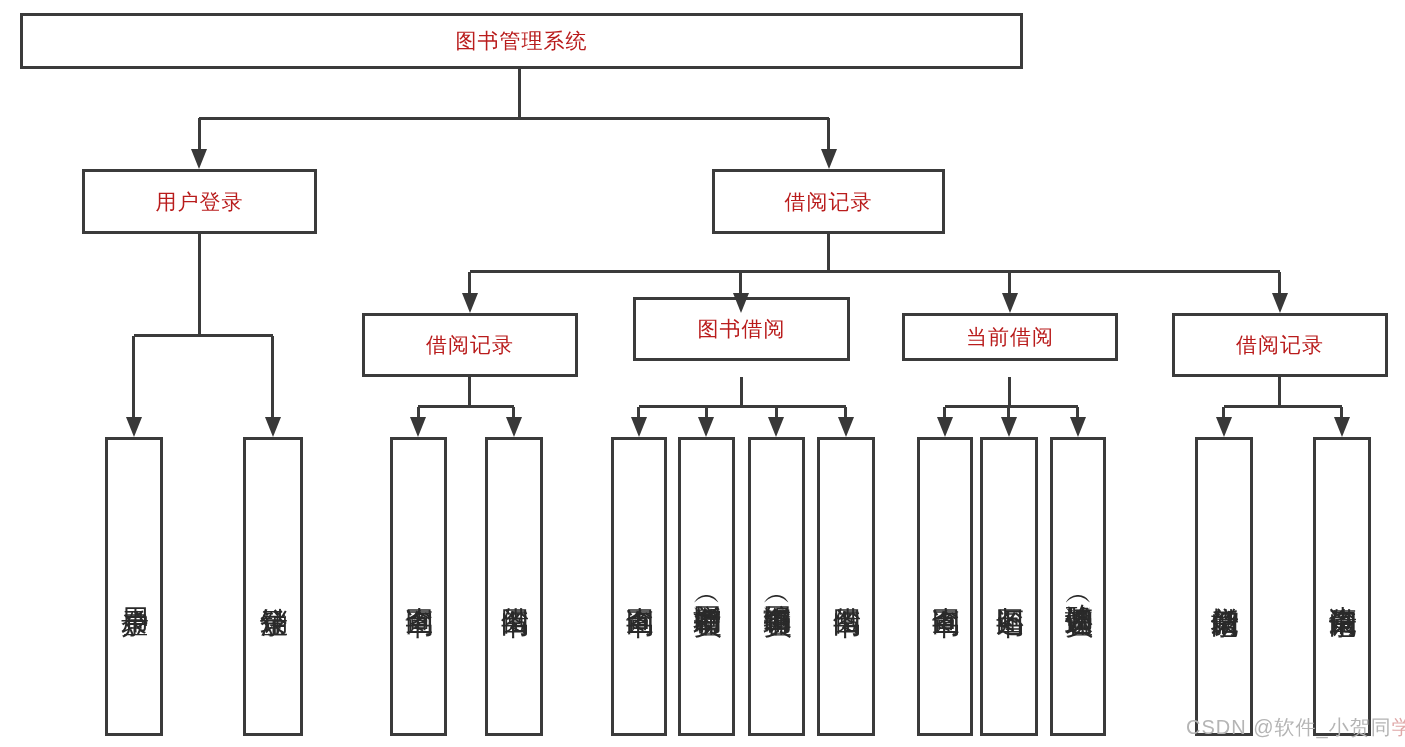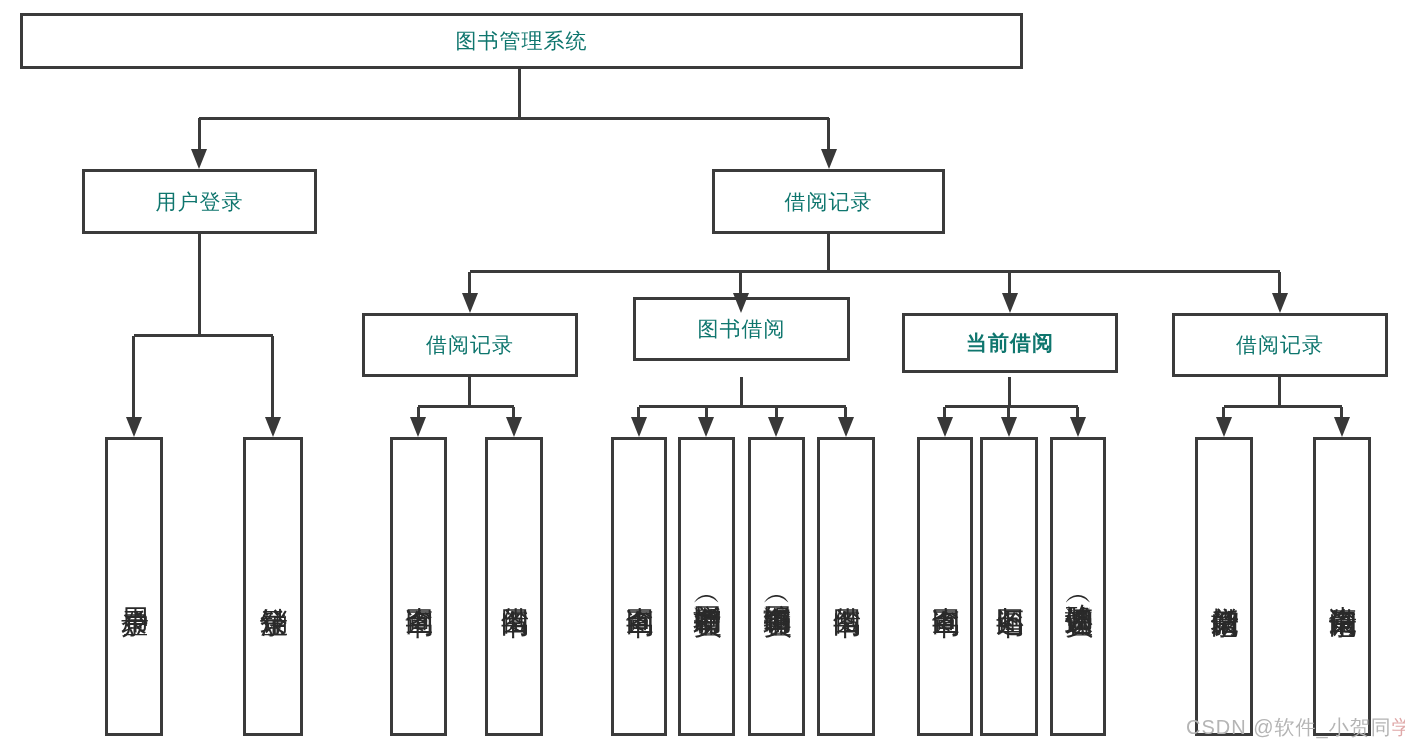"图书管理系统" .box .hlabel { color: #0f766e -> #b91c1c }
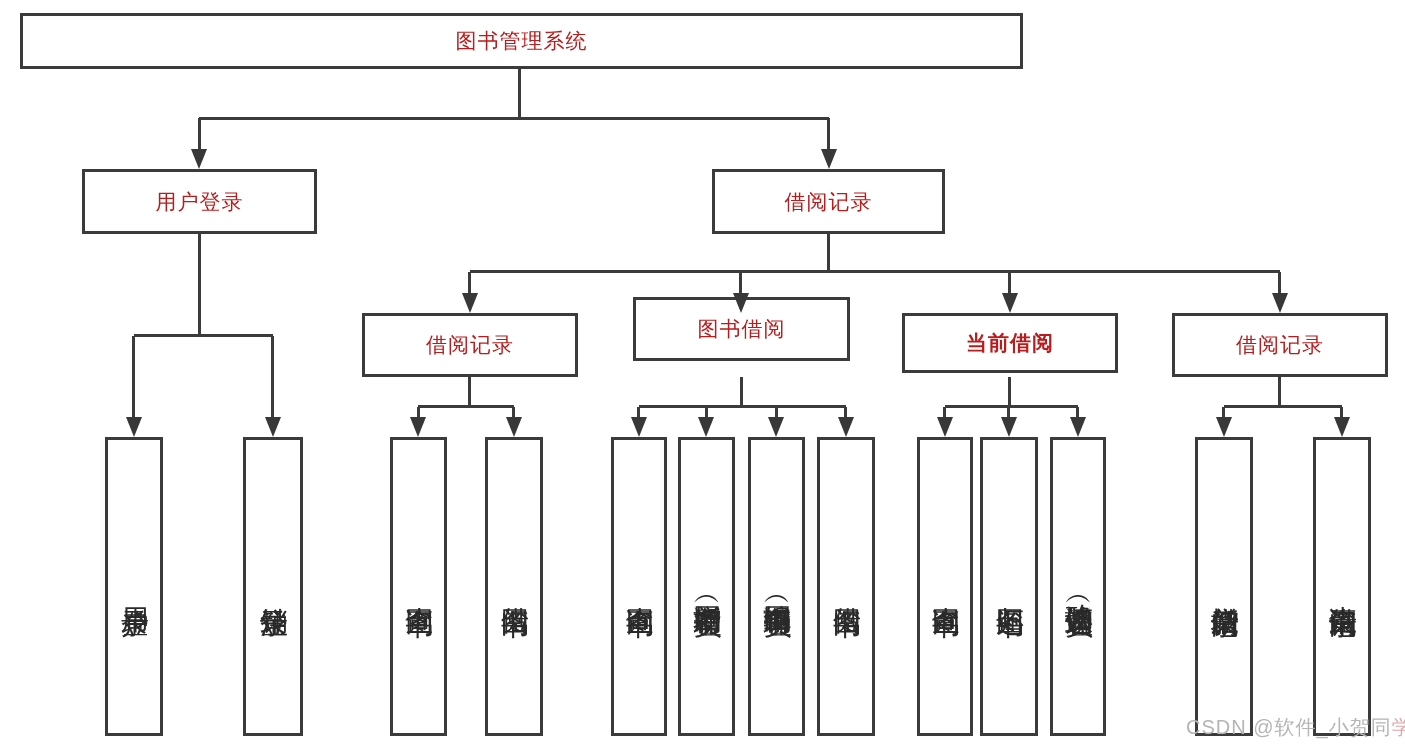"当前借阅" div.box { font-weight: bold -> none; height: 60px -> 48px }
